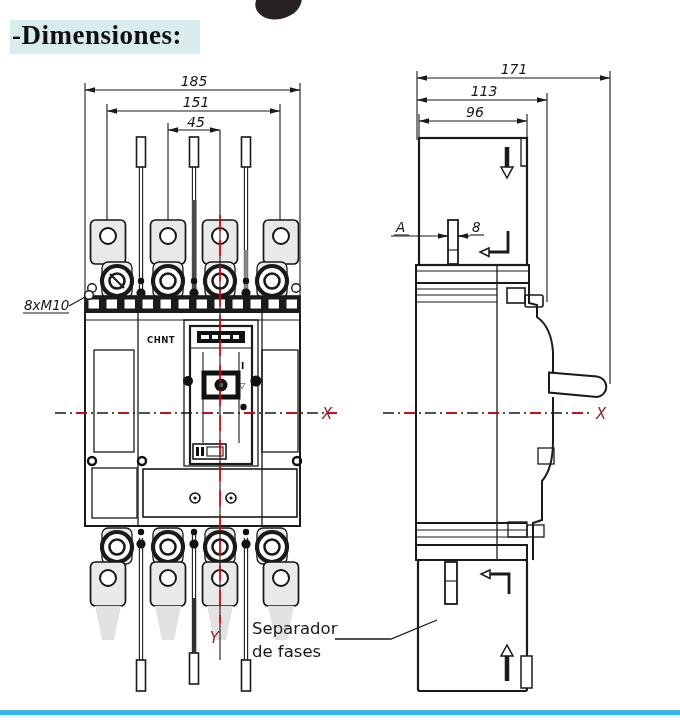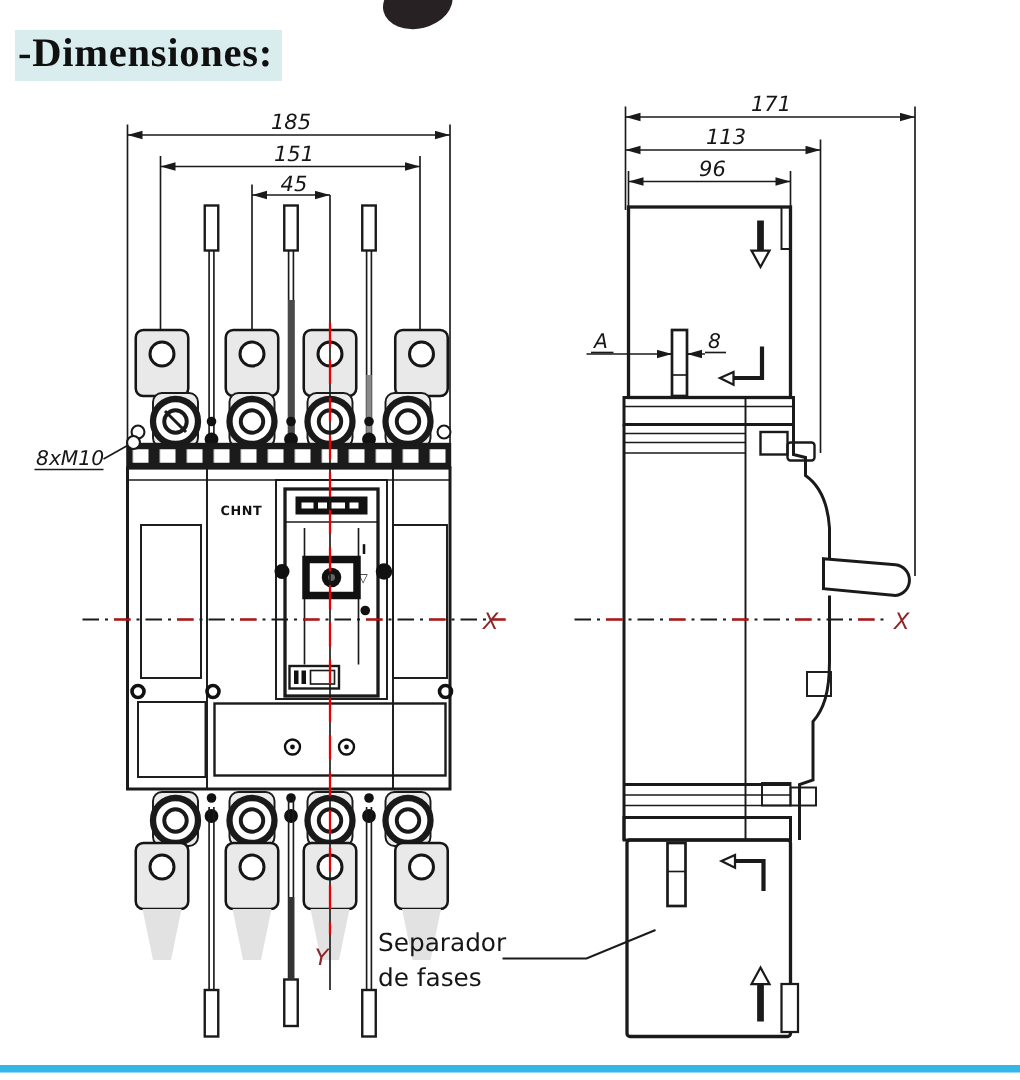"-Dimensiones:" .heading { padding: 0 6px 3px 2px -> 0 18px 3px 2px }
